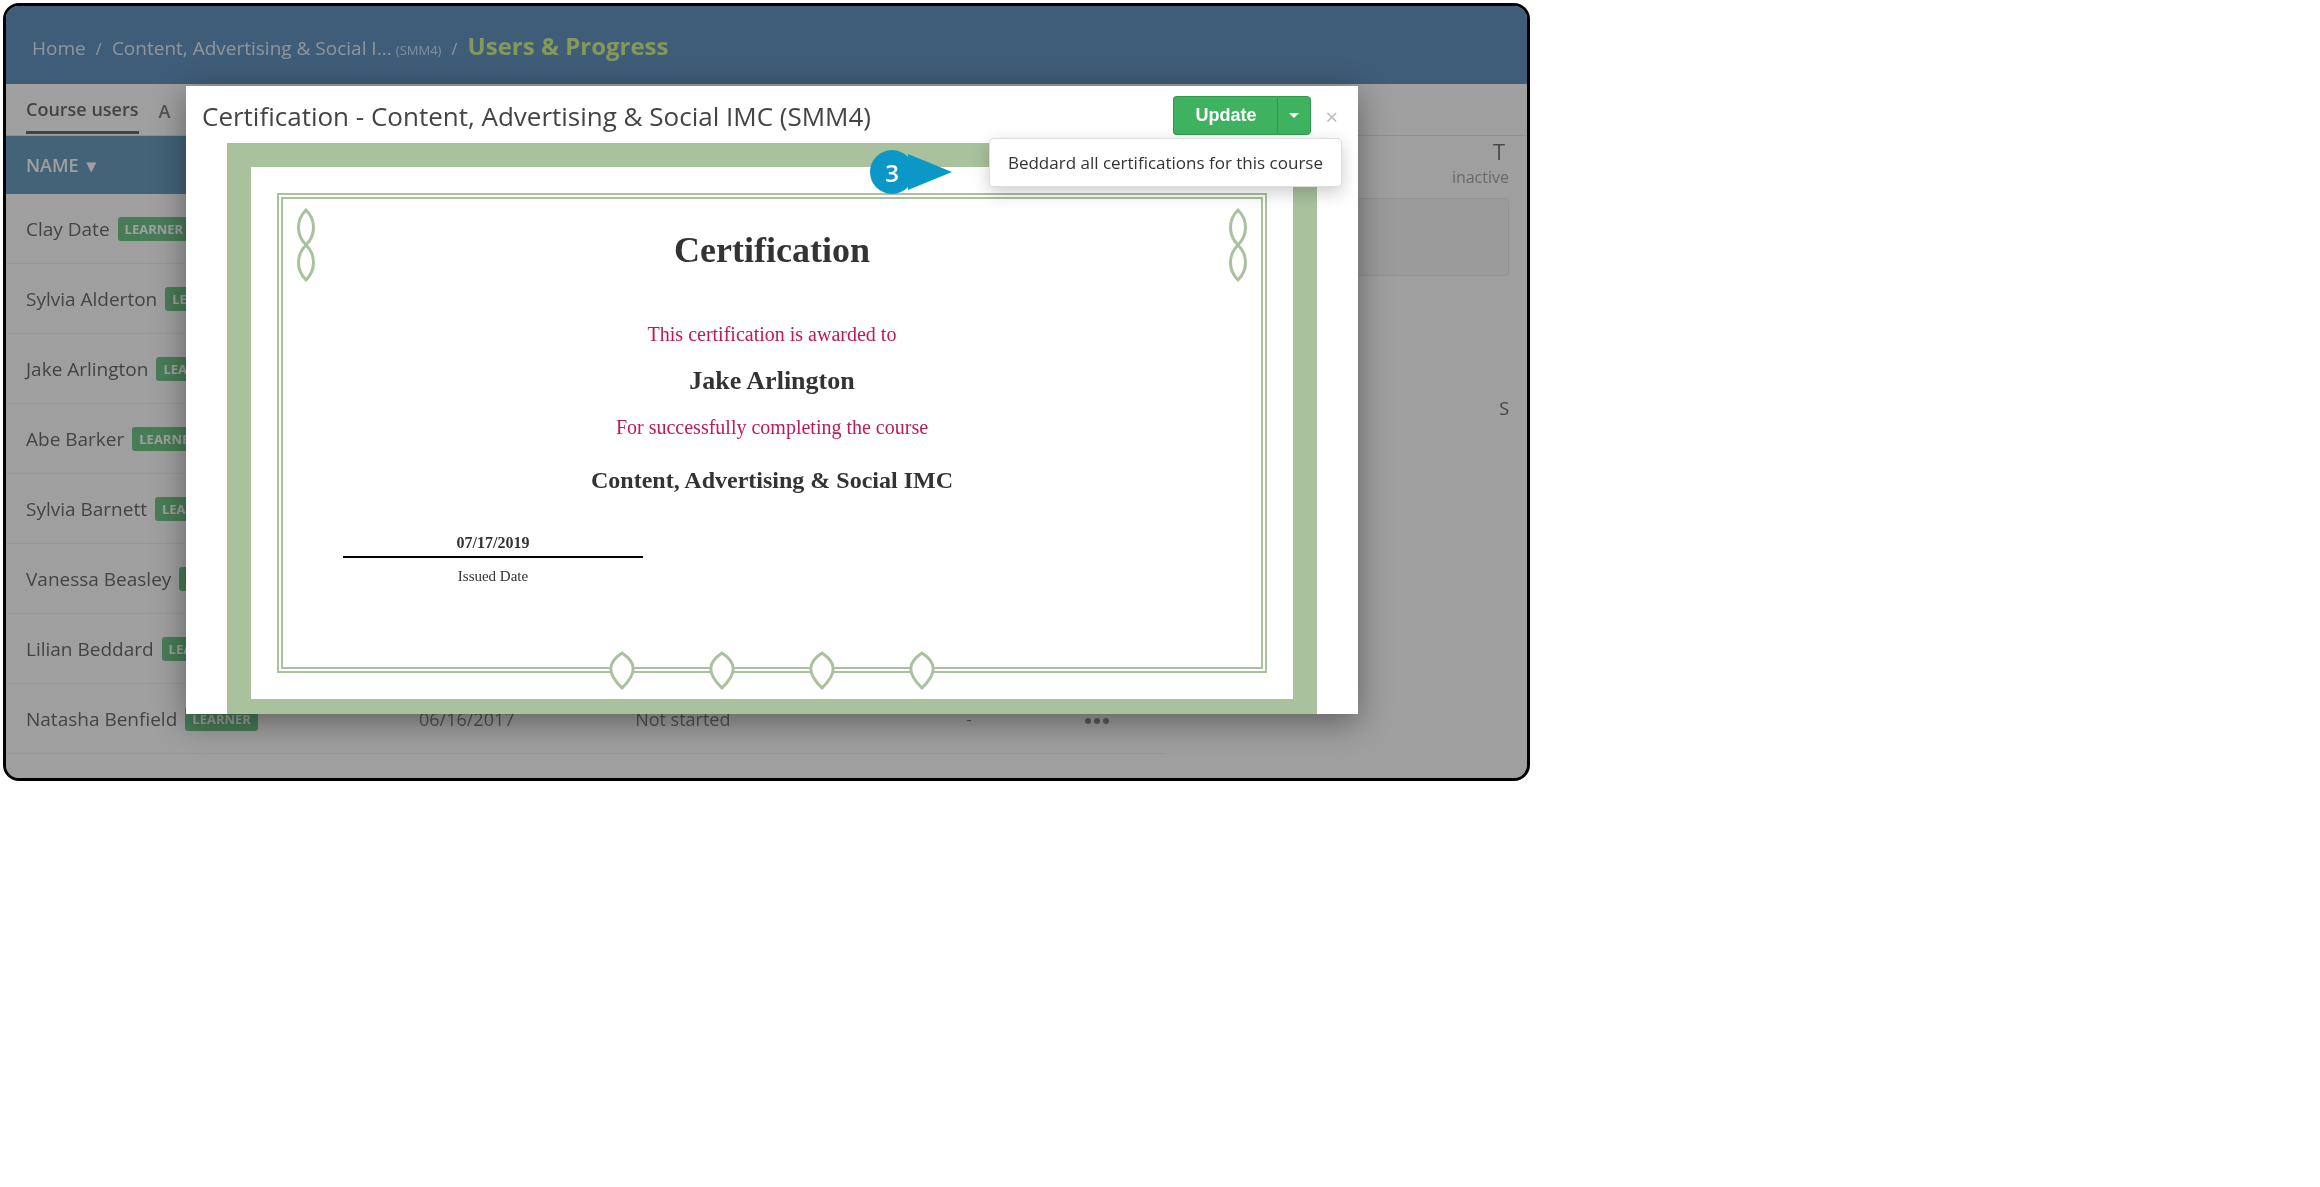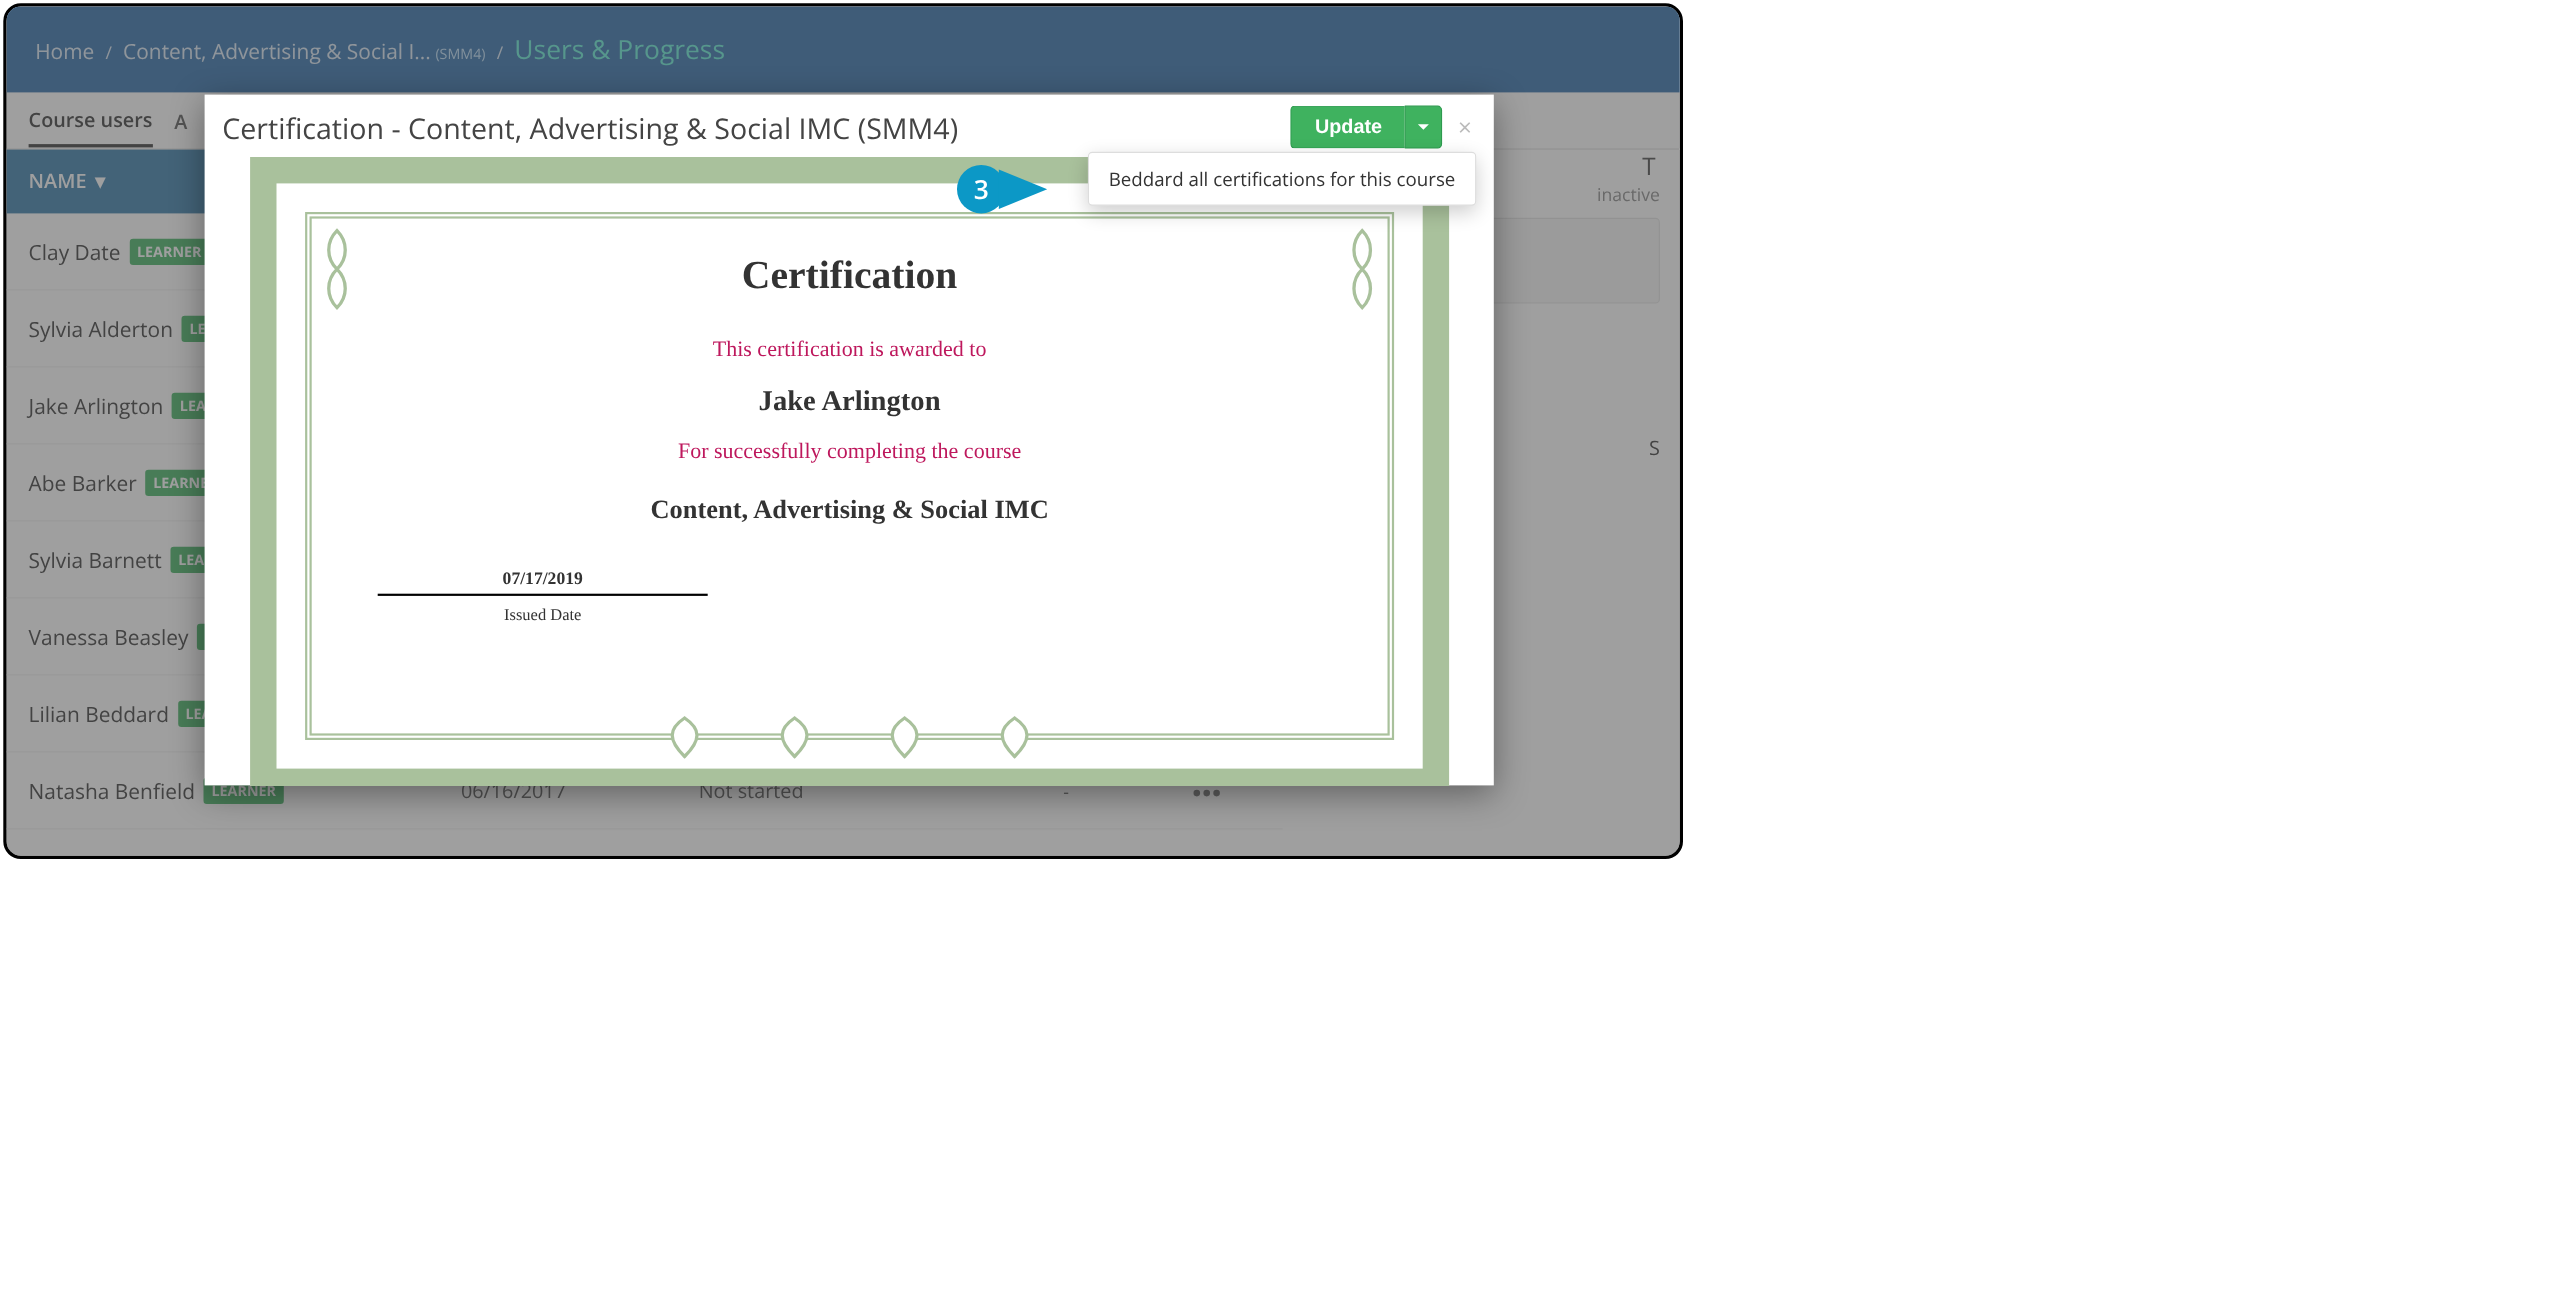"Users & Progress" .breadcrumb .current { color: #5eead4 -> #bef264; font-weight: 400 -> 700 }
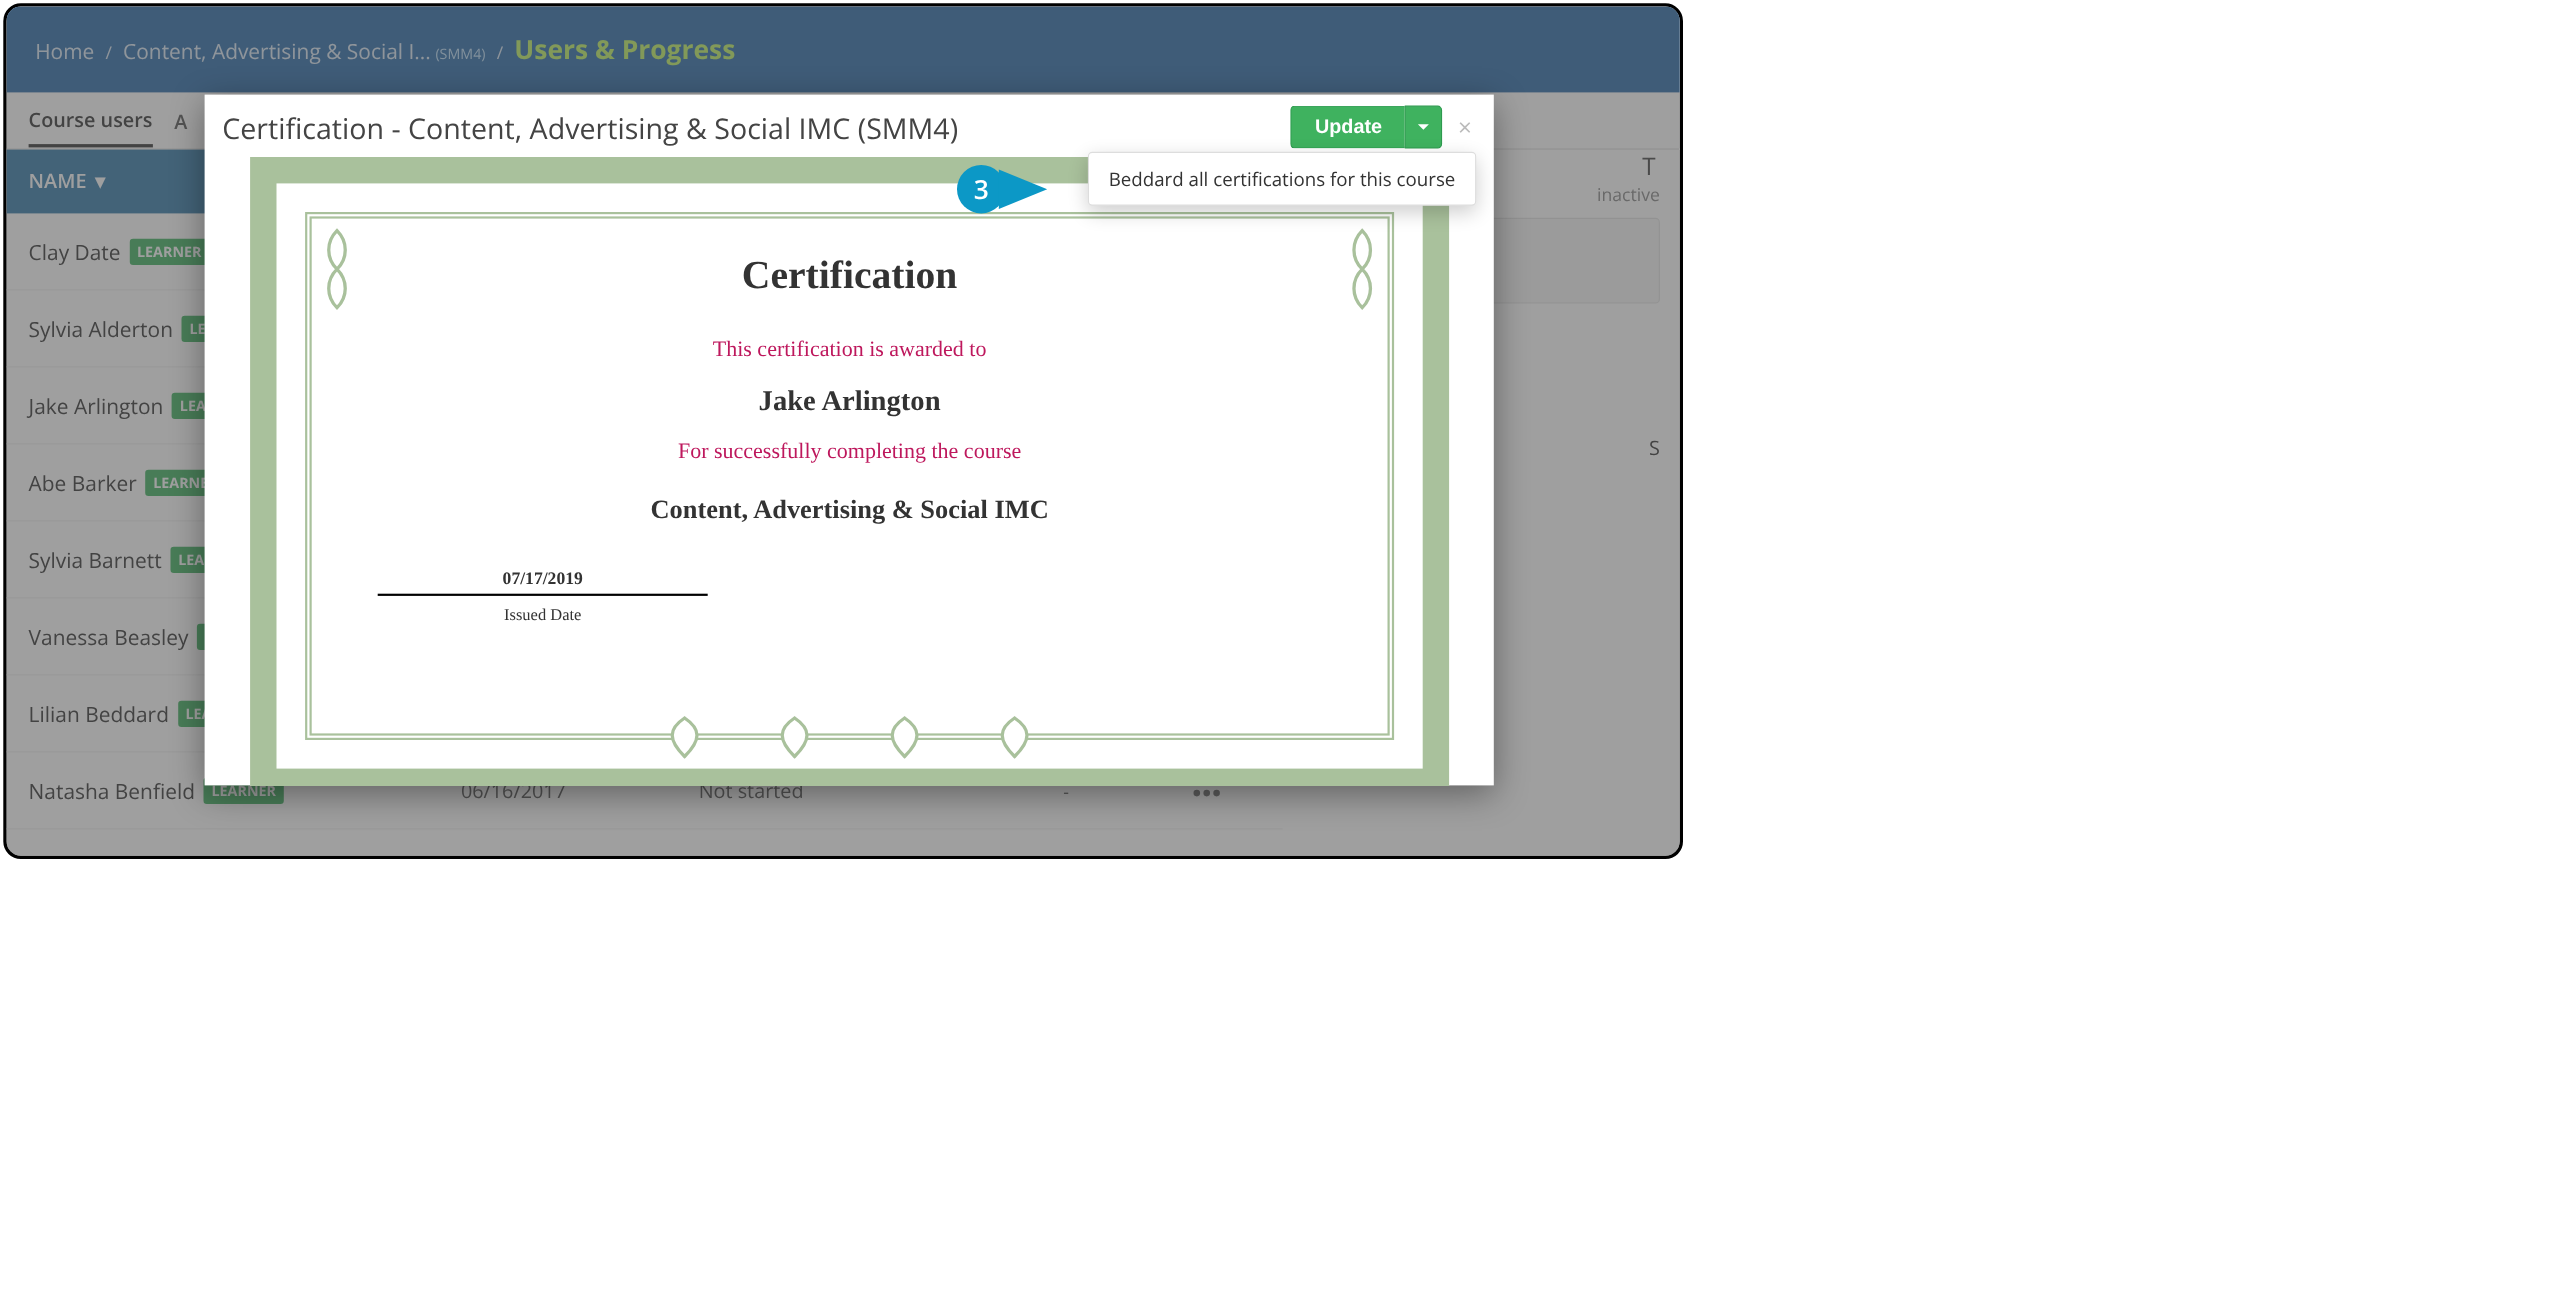"Certification" .cert-h { margin-bottom: 36px -> 52px }
